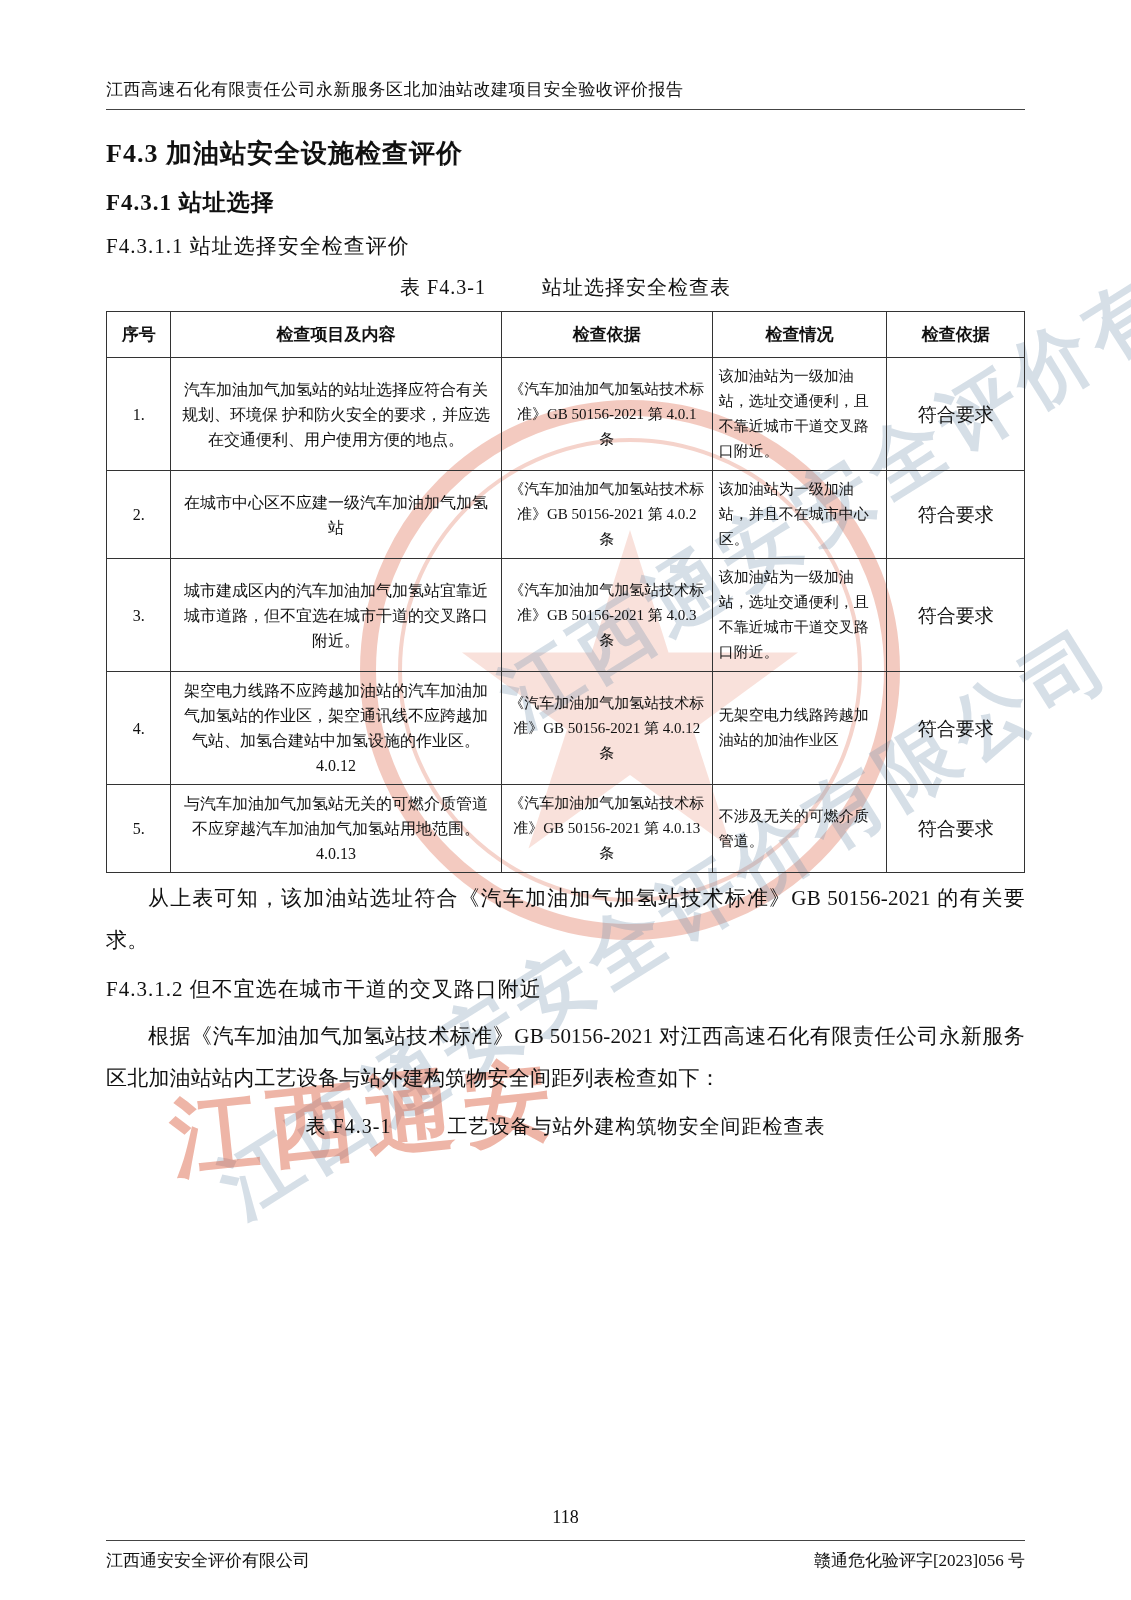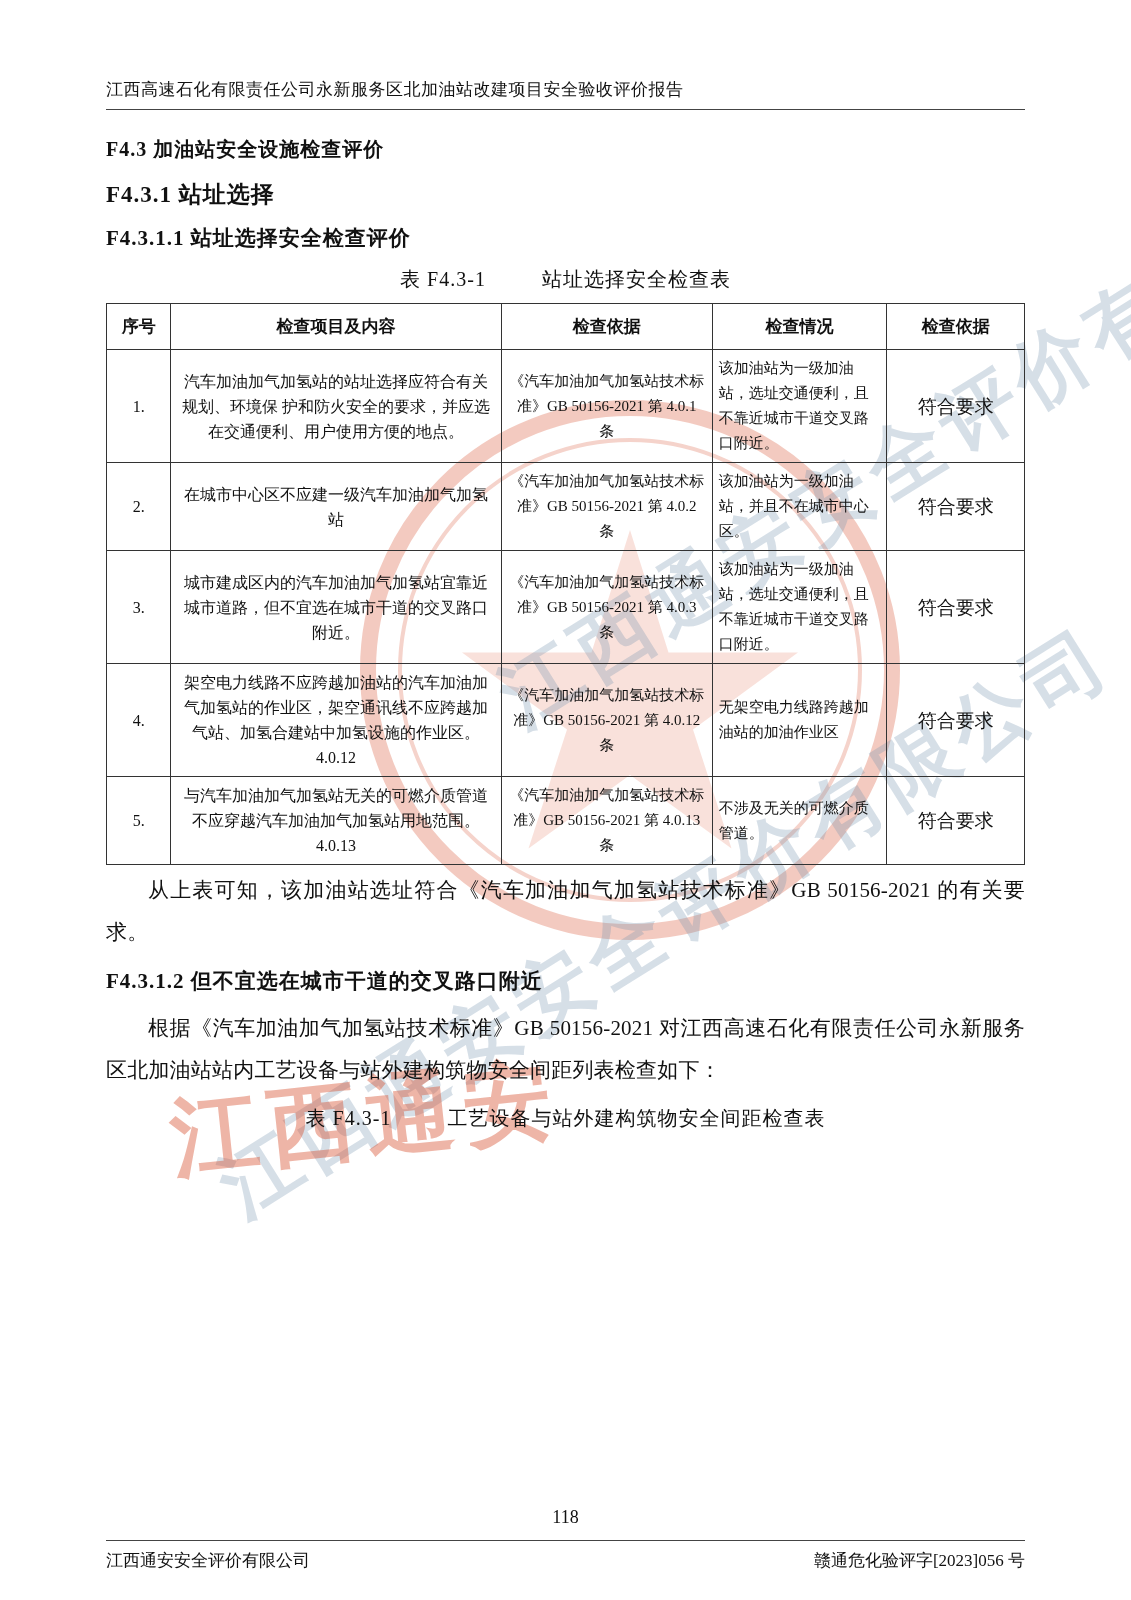"F4.3 加油站安全设施检查评价" h1.sec { font-size: 20px -> 26px }
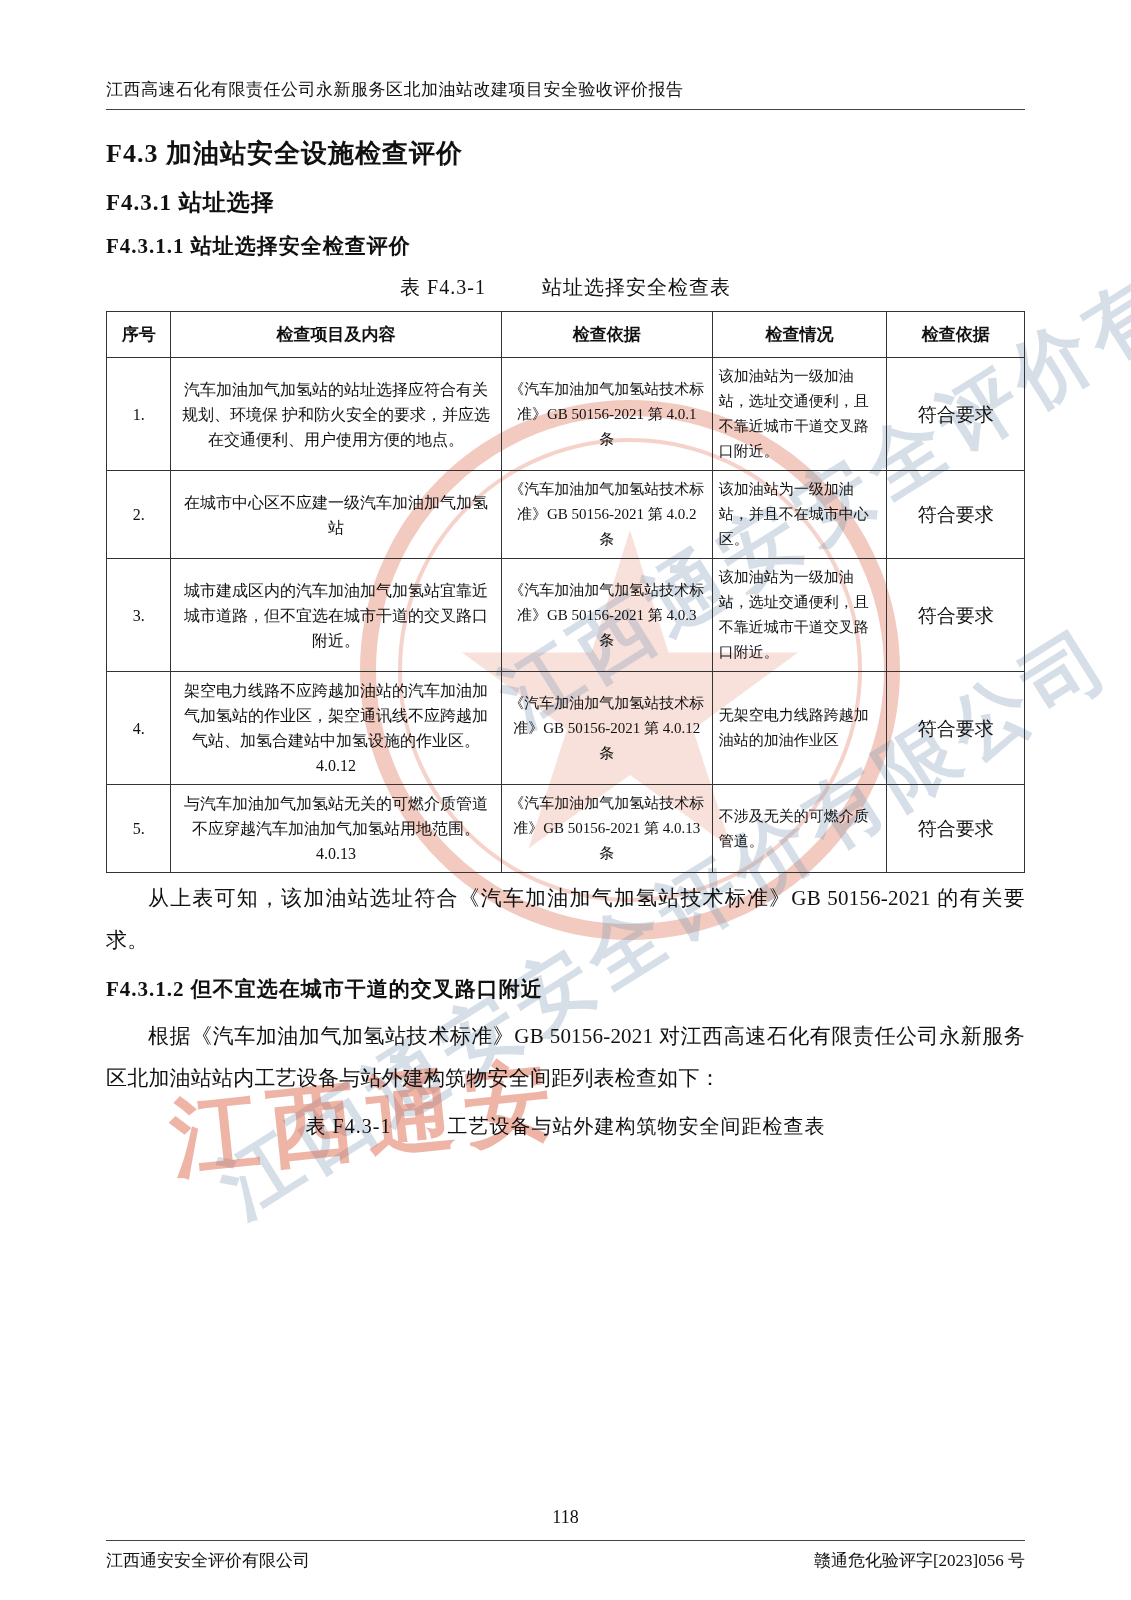"F4.3.1.1 站址选择安全检查评价" h3.sec { font-weight: bold -> normal }
